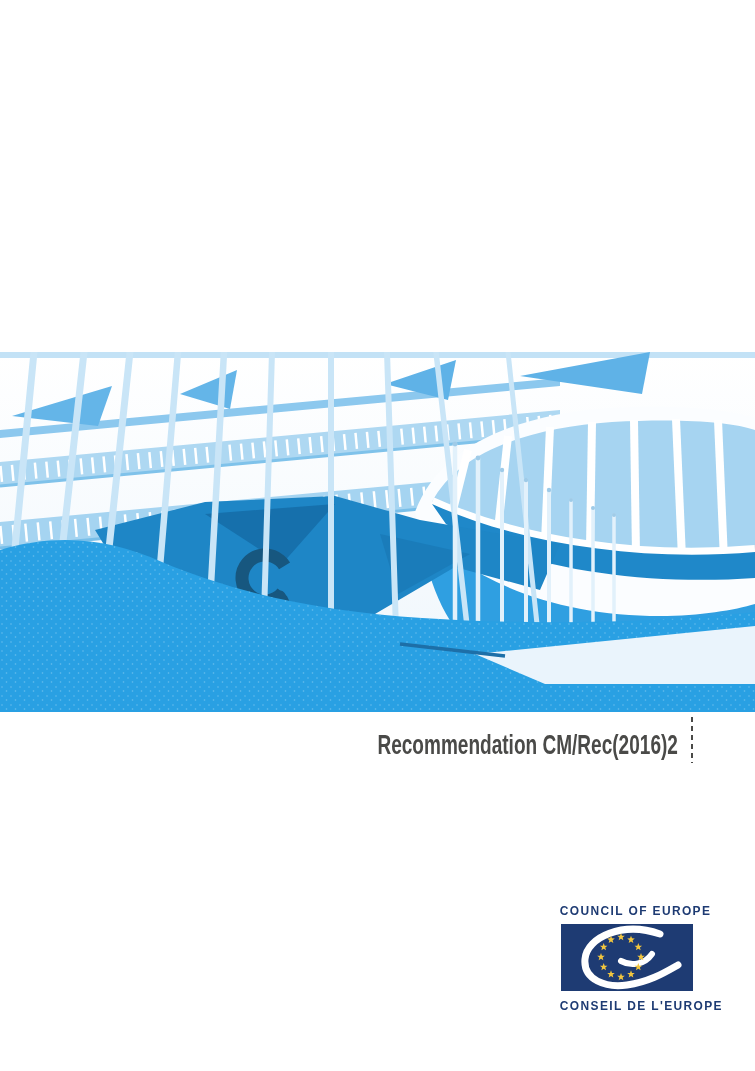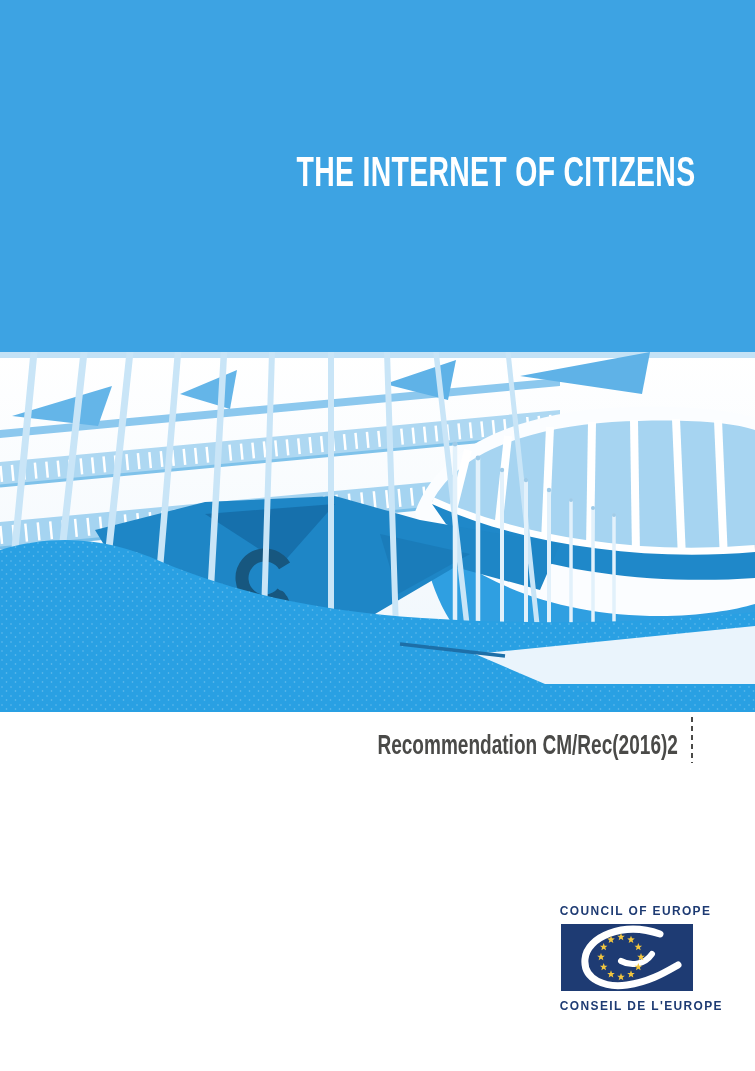"THE INTERNET OF CITIZENS" div.header-band { html: <div> <h1>THE INTERNET OF CITIZENS</h1> </div> -> none }
